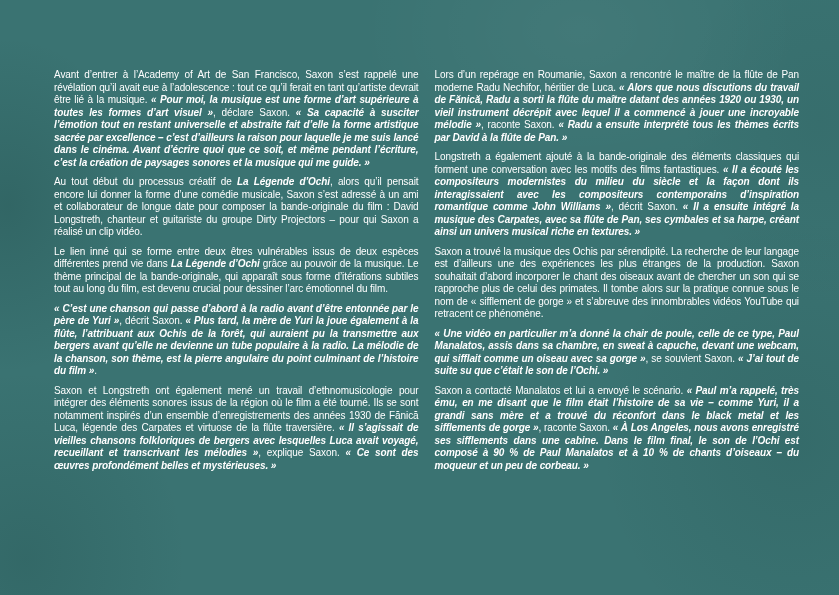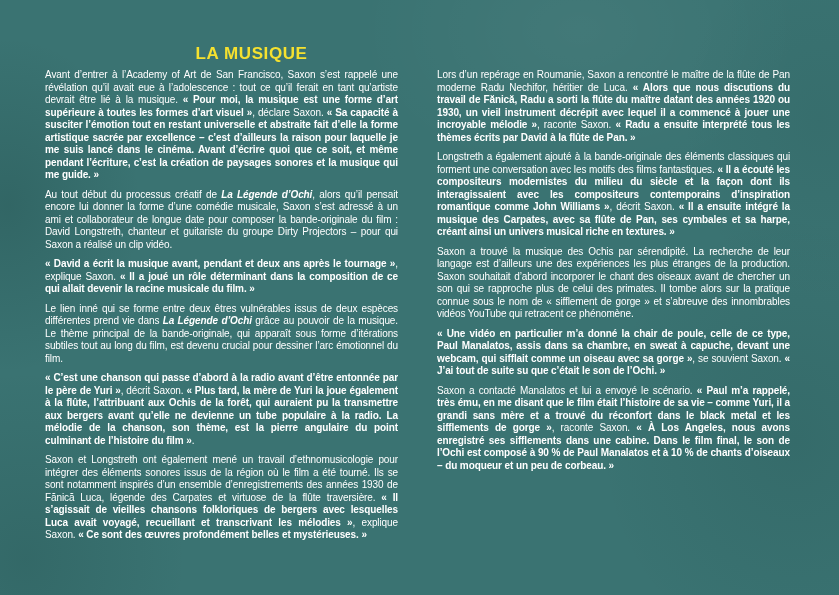"LA MUSIQUE" h1.title { html: <h1>LA MUSIQUE</h1> -> none }
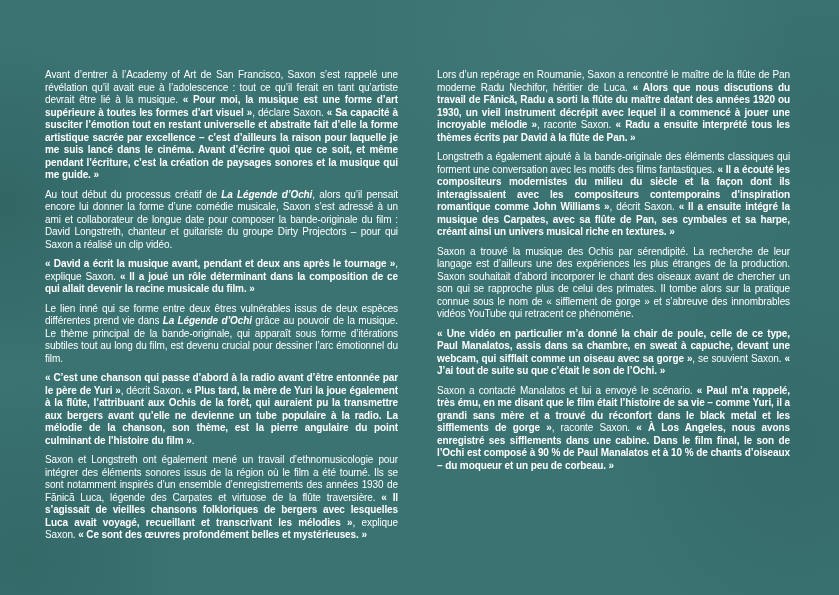"Avant d’entrer à l’Academy of" .columns { gap: 39px -> 16px; left: 45px -> 54px }
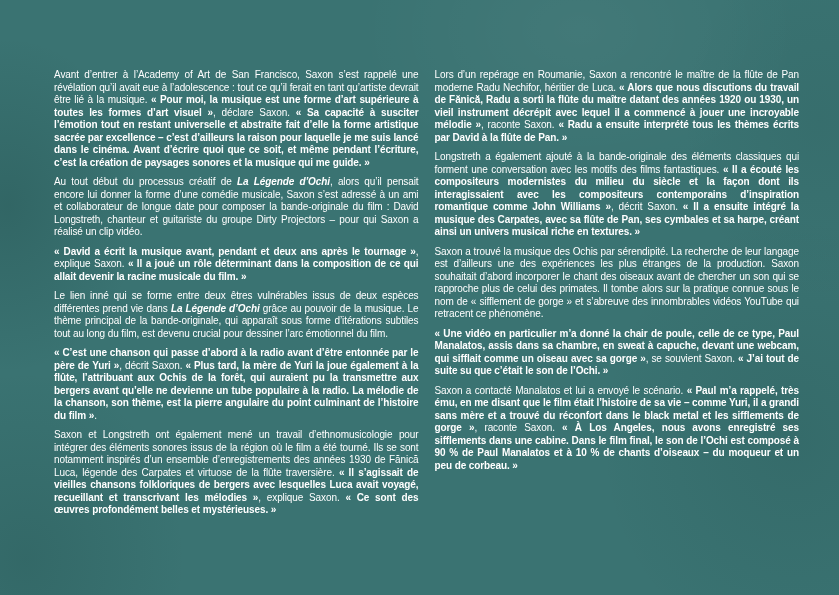"« Alors que nous discutions" .run-quote { font-style: none -> italic }
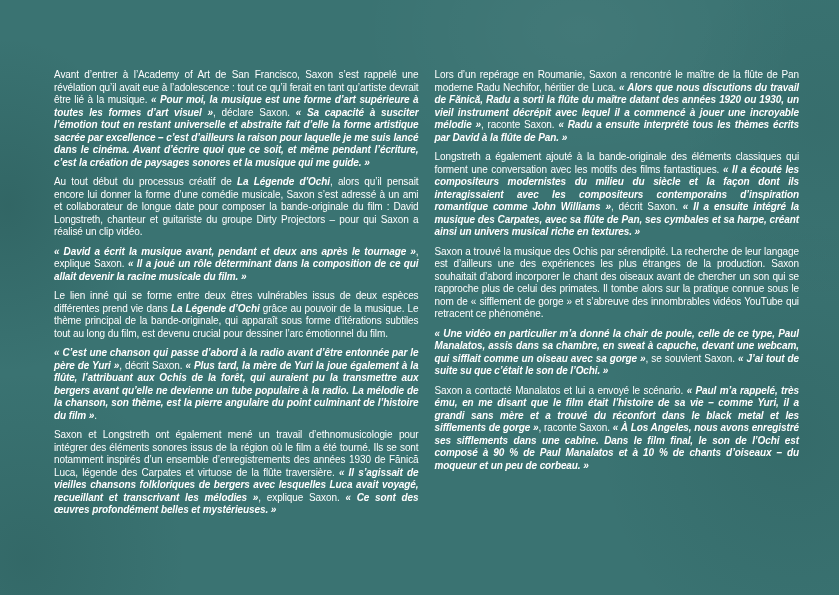"« David a écrit la" p.para { html: <p><span>« David a écrit la musique avant, pendant et deux ans après le tournage »</span><span>, explique Saxon. </span><span>« Il a joué un rôle déterminant dans la composition de ce qui allait devenir la racine musicale du film. »</span></p> -> none }
